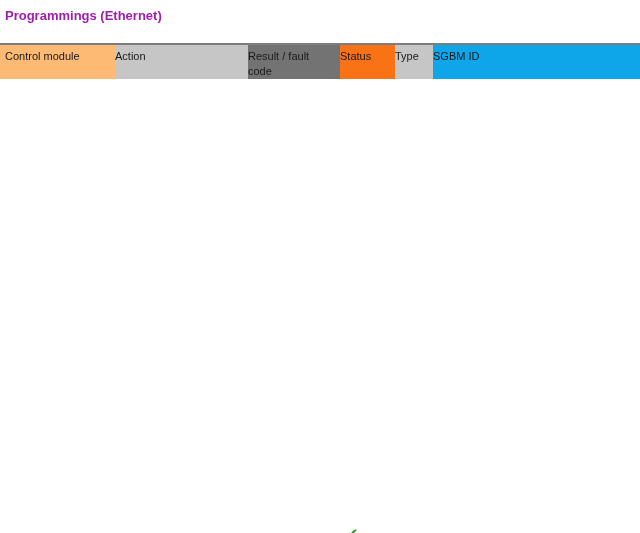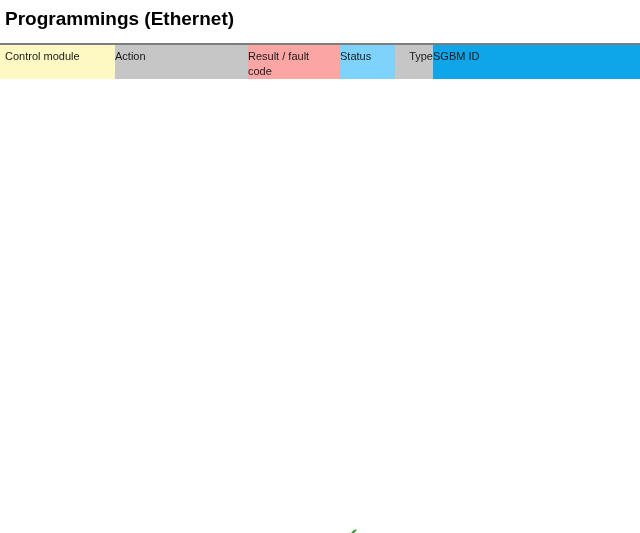"Programmings (Ethernet)" .title { color: #000000 -> #a21caf; font-size: 19px -> 13px }
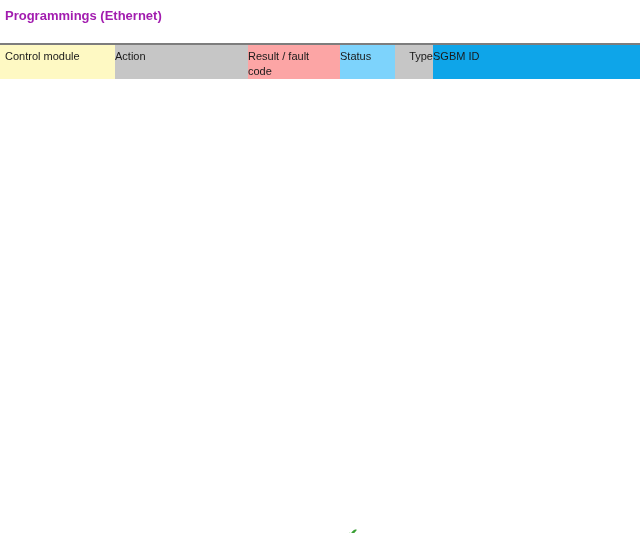"Control module" th { background: #fef9c3 -> #fdba74 }
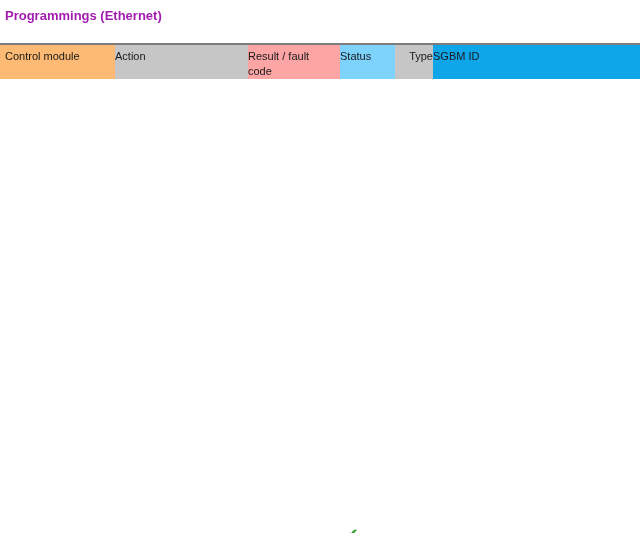"Result / fault code" th { background: #fca5a5 -> #737373 }
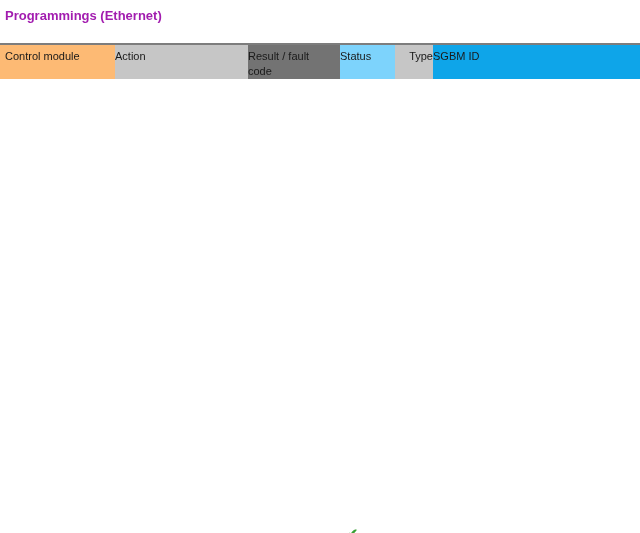"Status" th { background: #7dd3fc -> #f97316 }
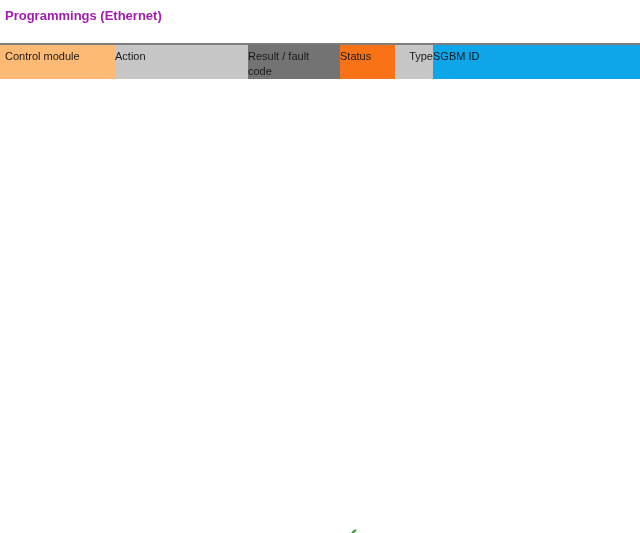"Type" th { text-align: right -> none }
